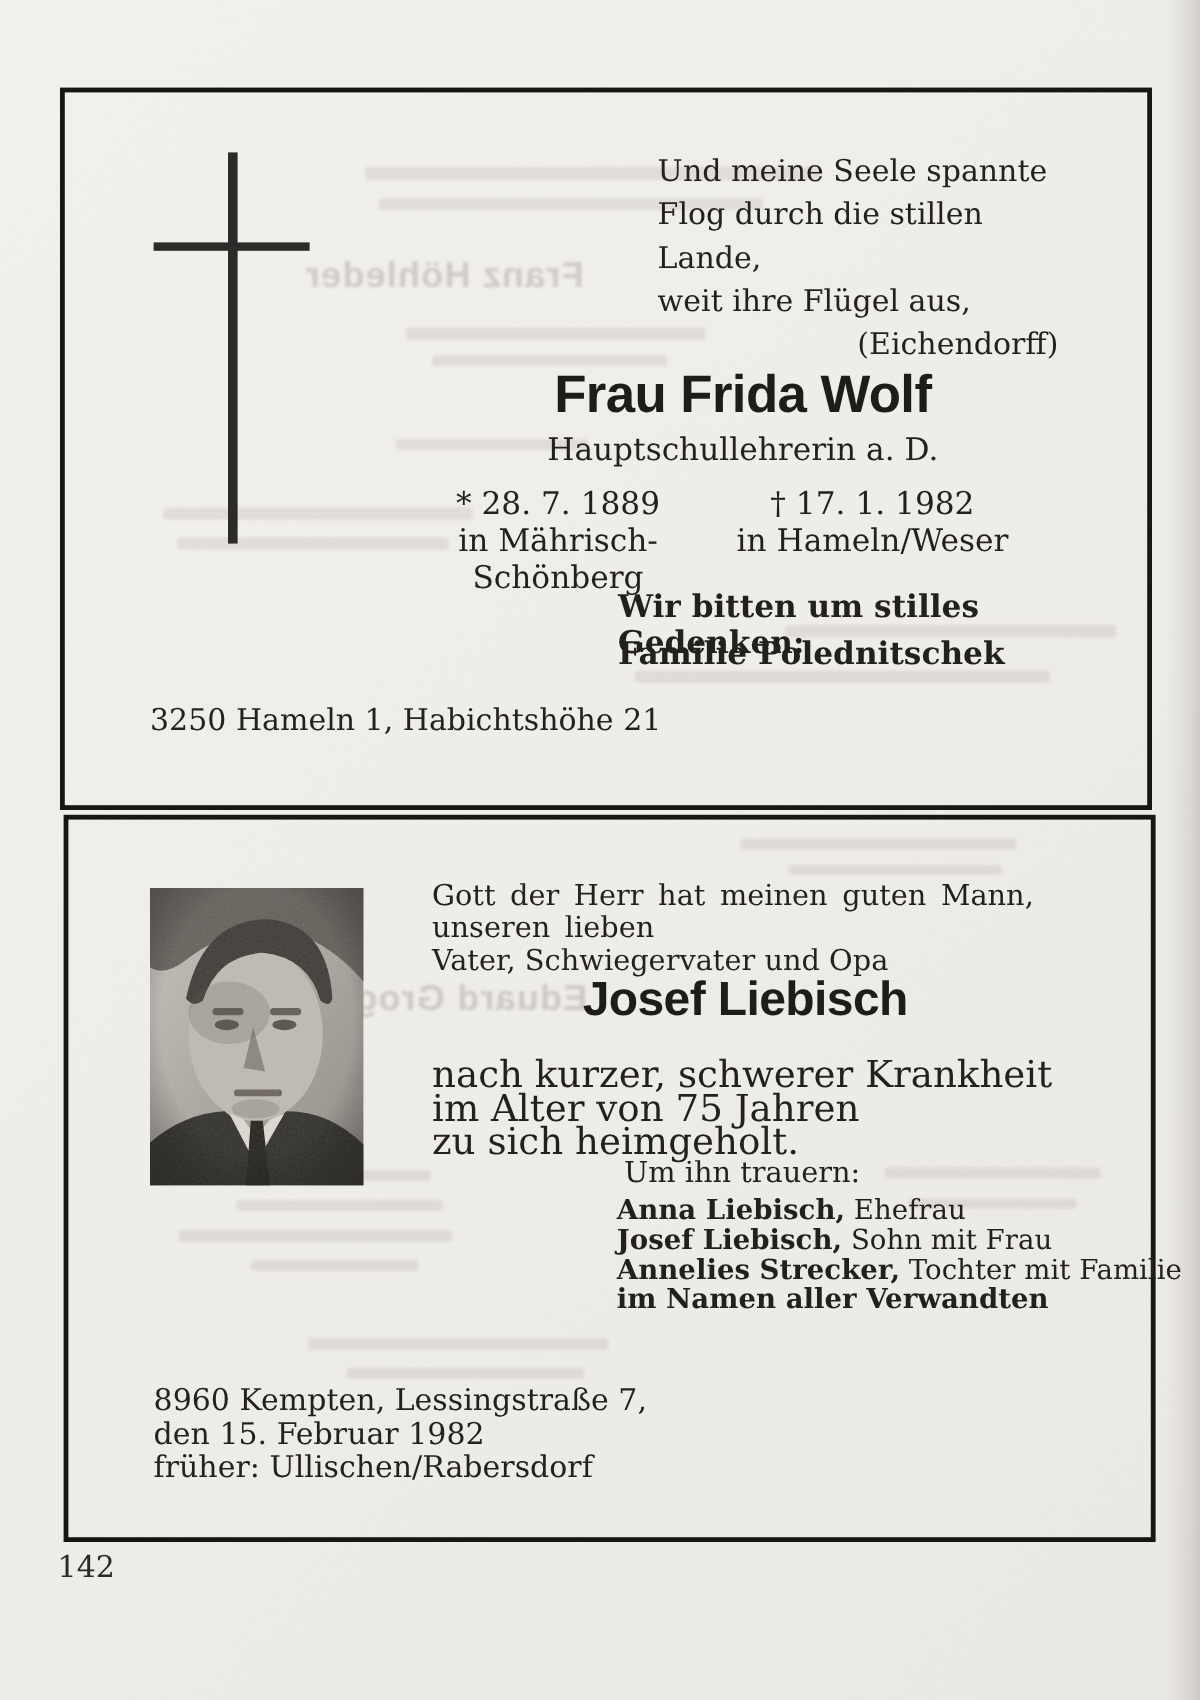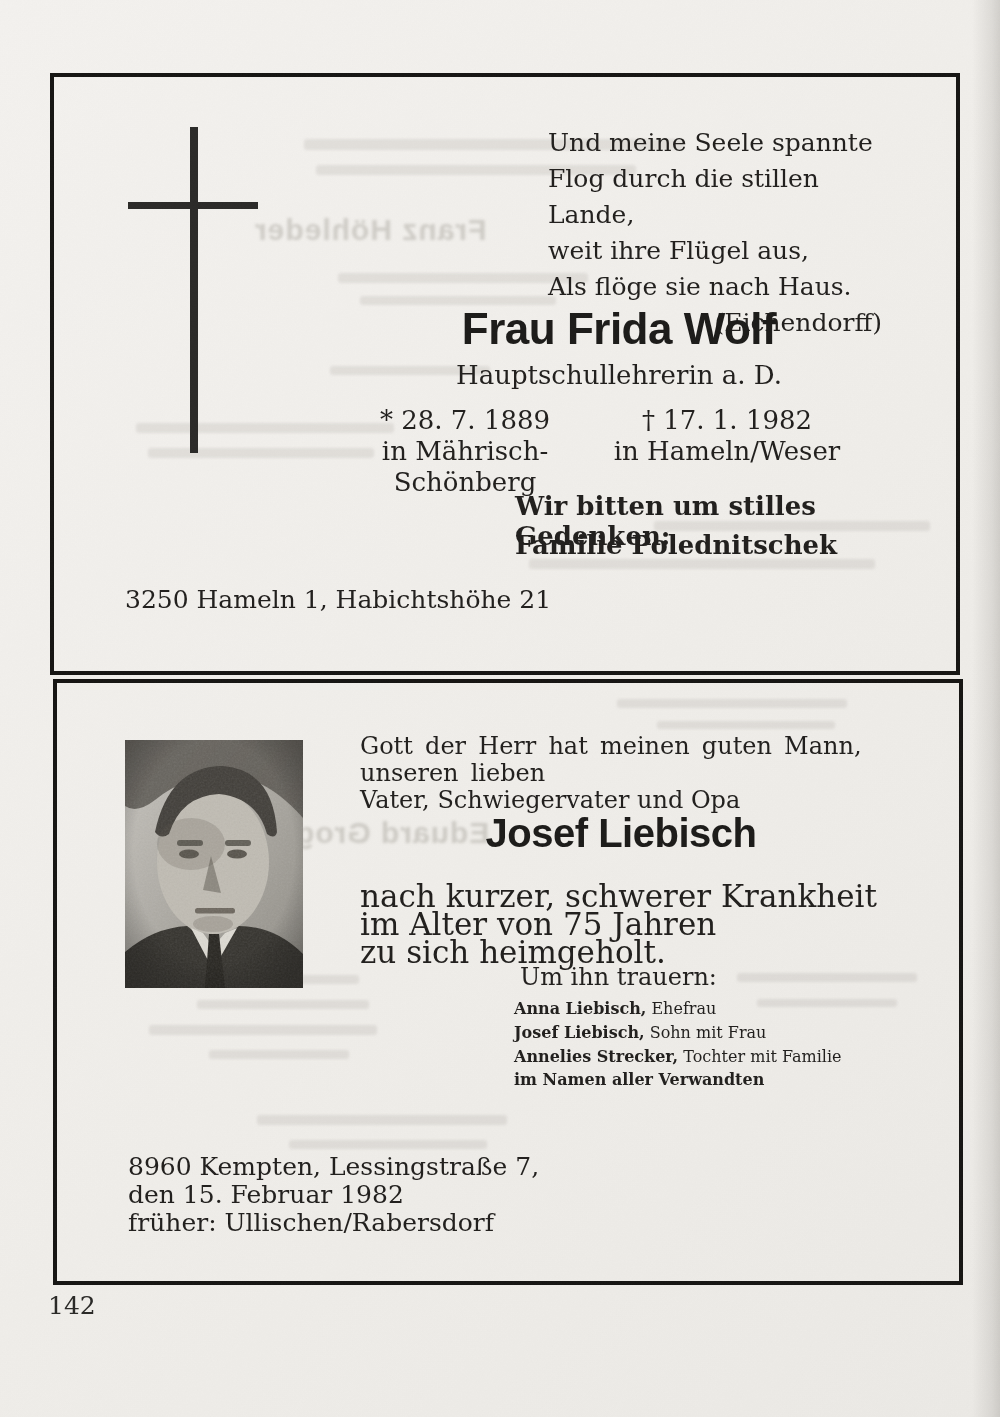"Als flöge sie nach Haus." div { html: <div>Als flöge sie nach Haus.</div> -> none }
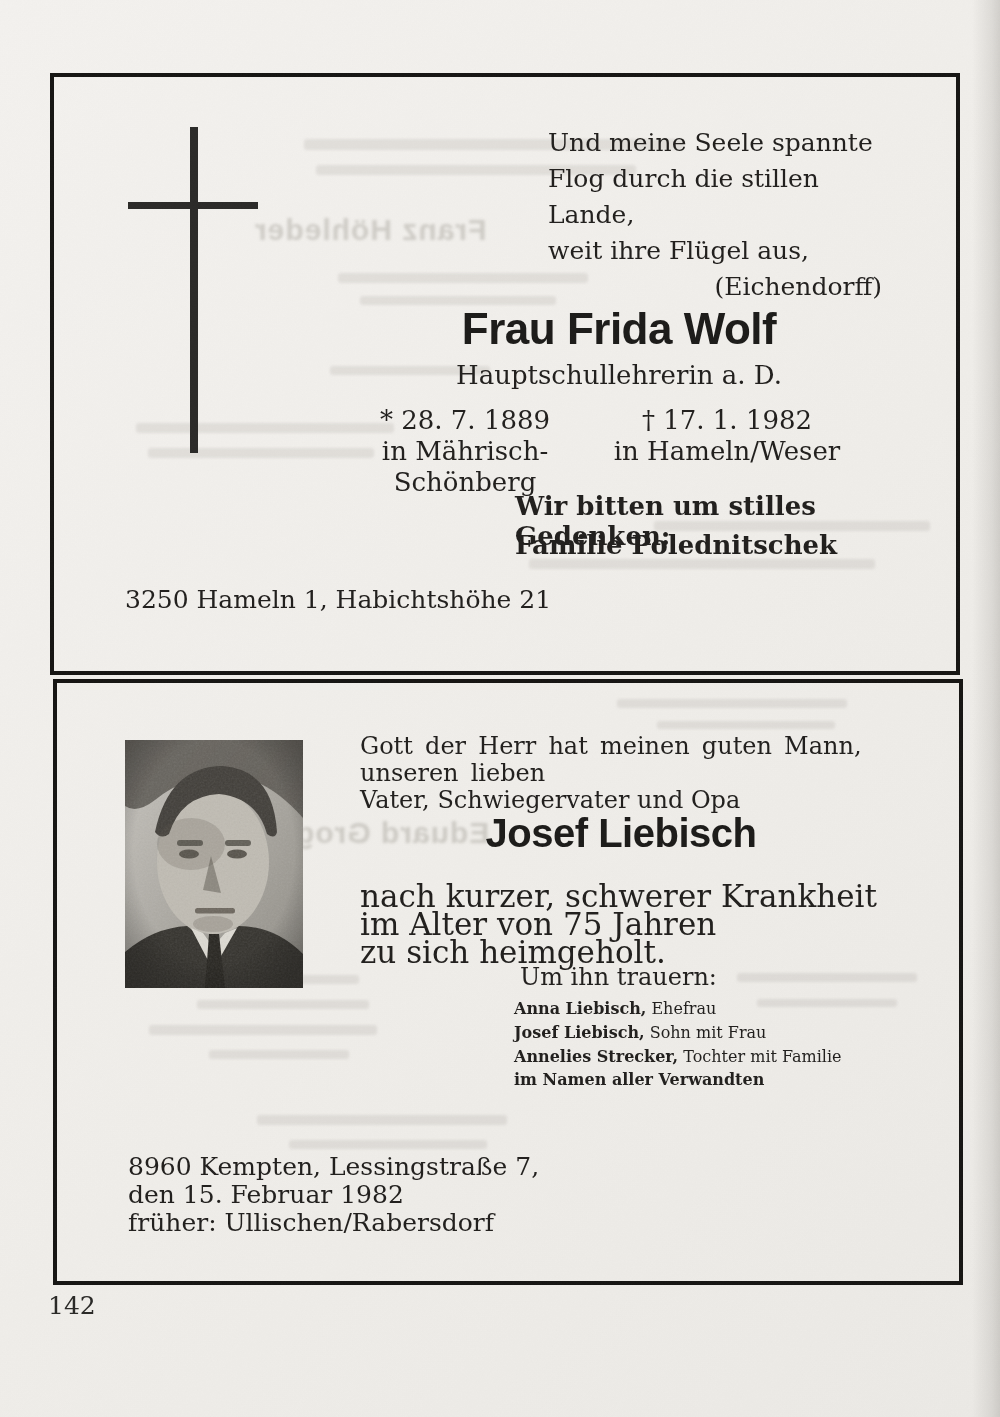"Anna Liebisch, Ehefrau" .mourners { font-size: 16px -> 23px }
